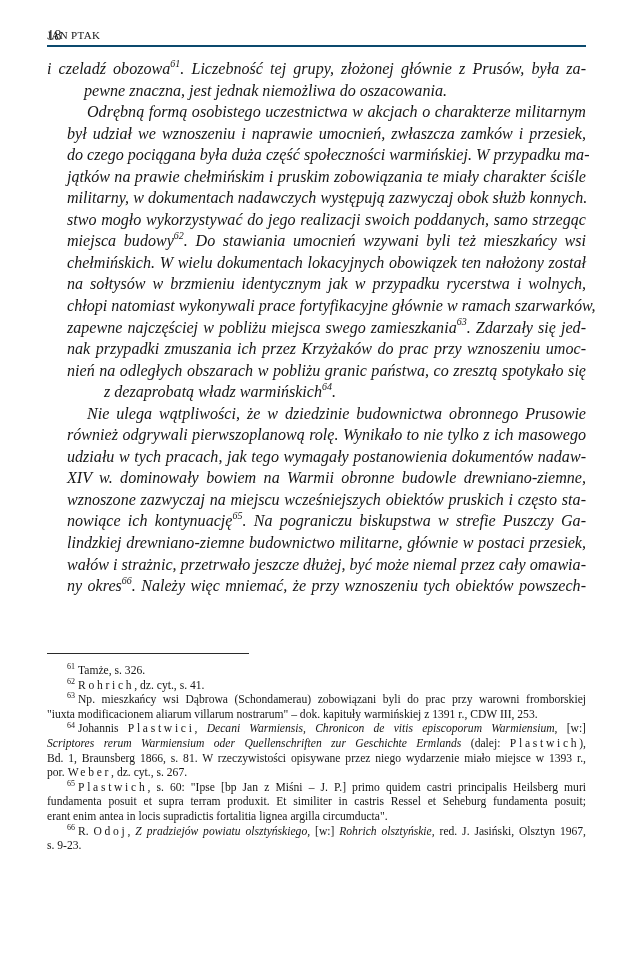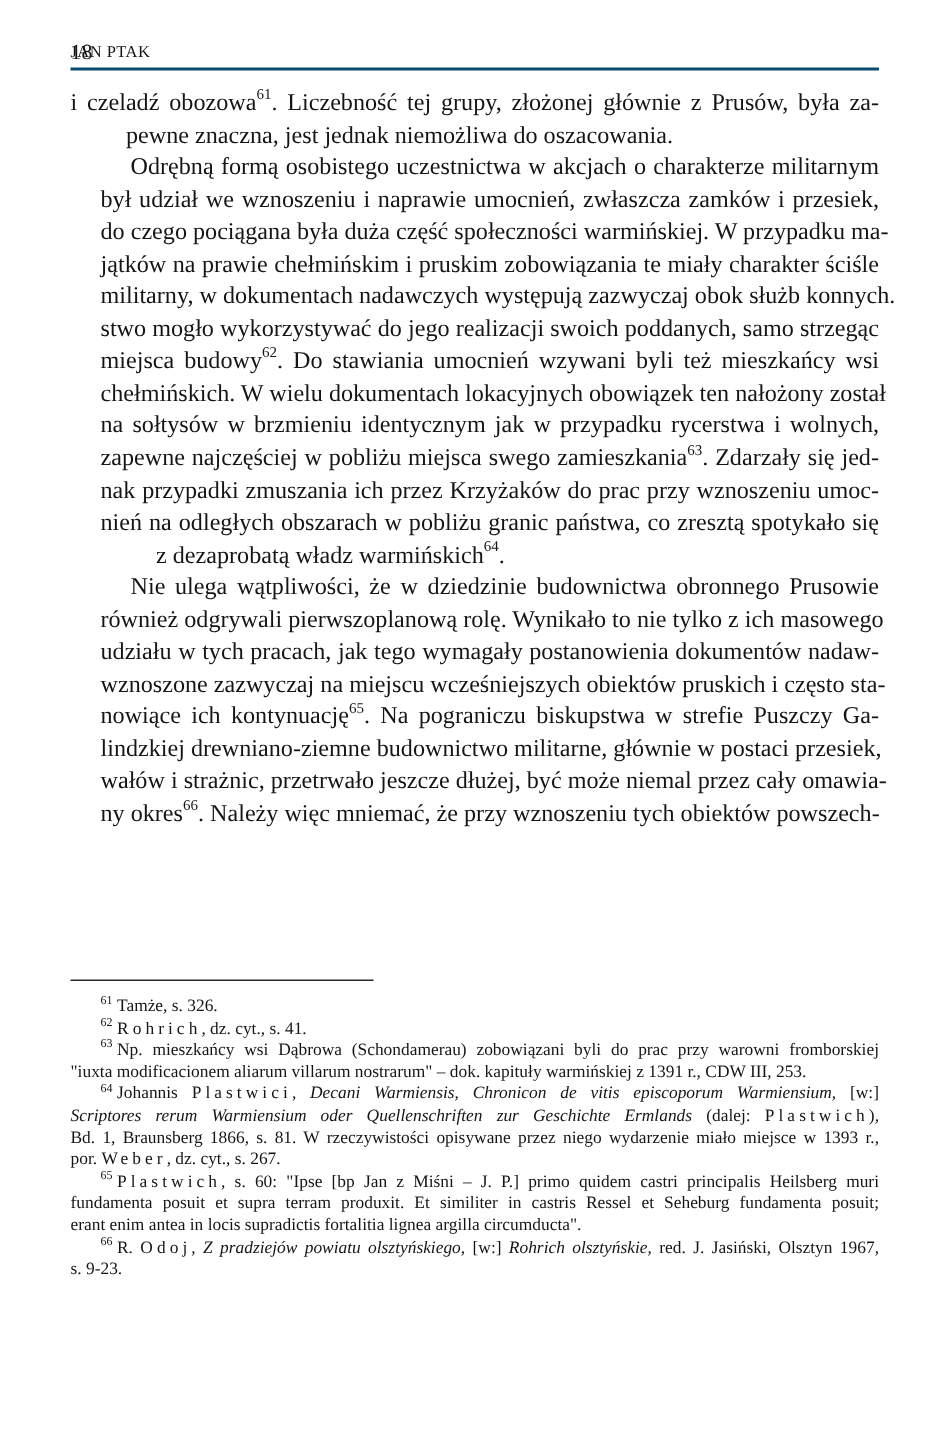"i czeladź obozowa61. Liczebność tej" .body p span.line { font-style: none -> italic }
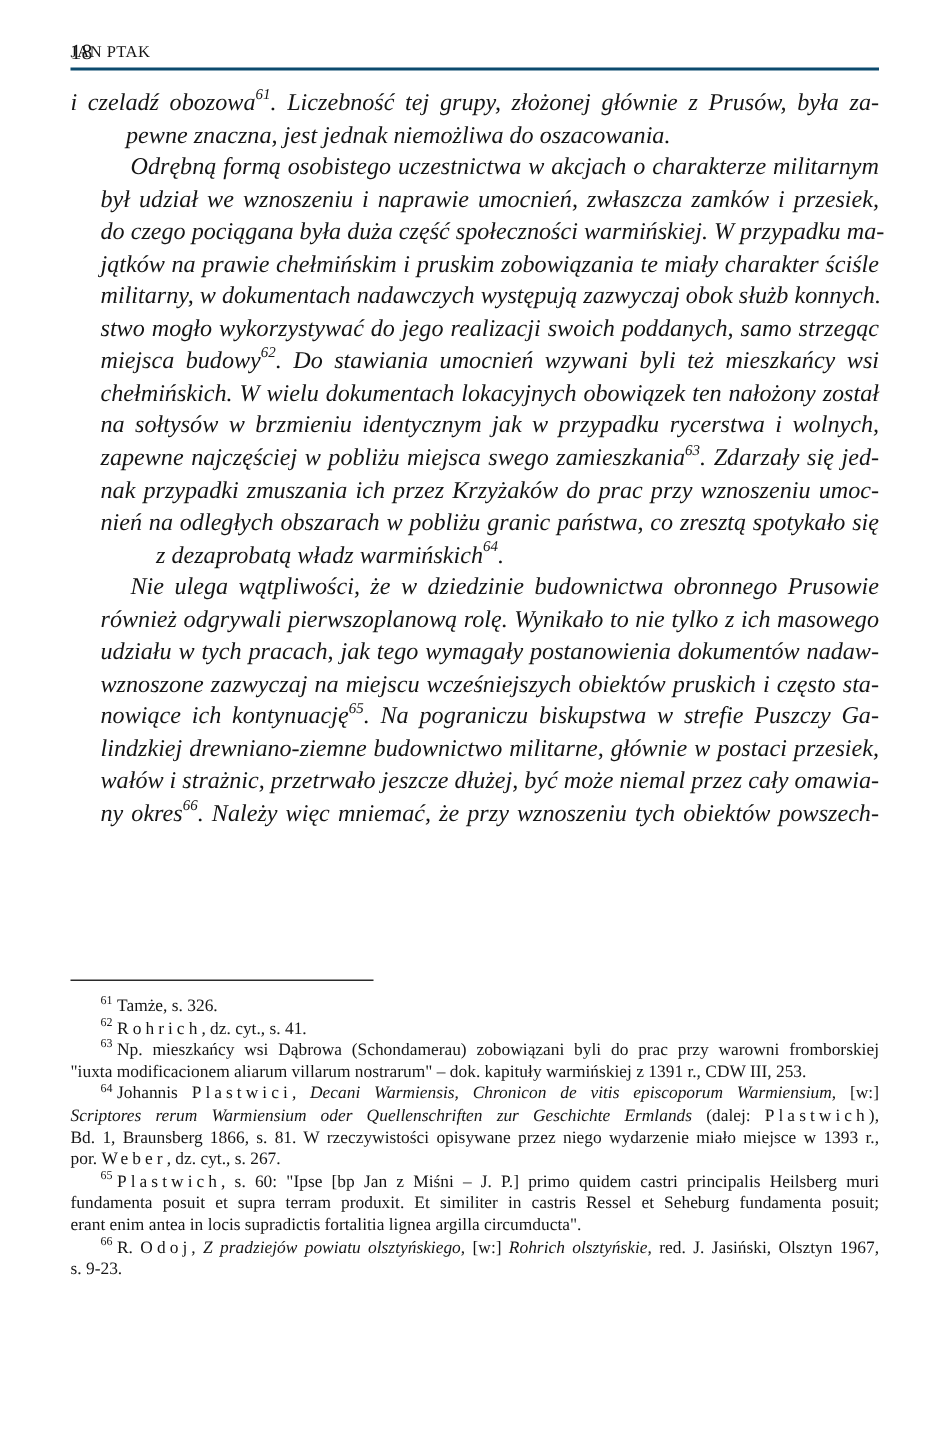"chłopi natomiast wykonywali prace" span.line { html: none -> <span>chłopi natomiast wykonywali prace fortyfikacyjne głównie w ramach szarwarków,</span> }
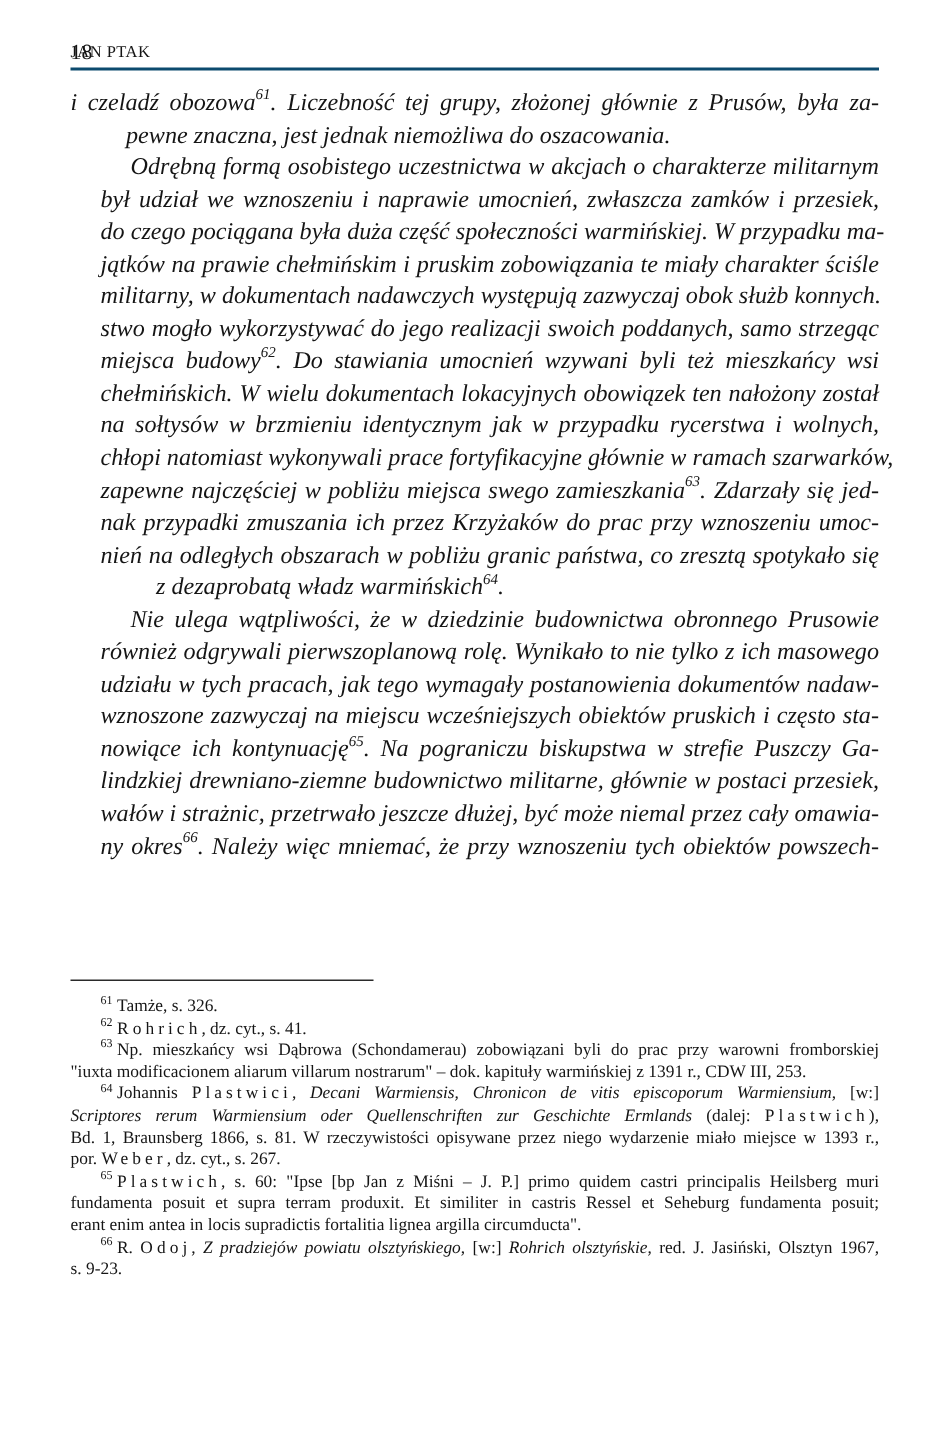"XIV w. dominowały bowiem na" span.line { html: none -> <span>XIV w. dominowały bowiem na Warmii obronne budowle drewniano-ziemne,</span> }
